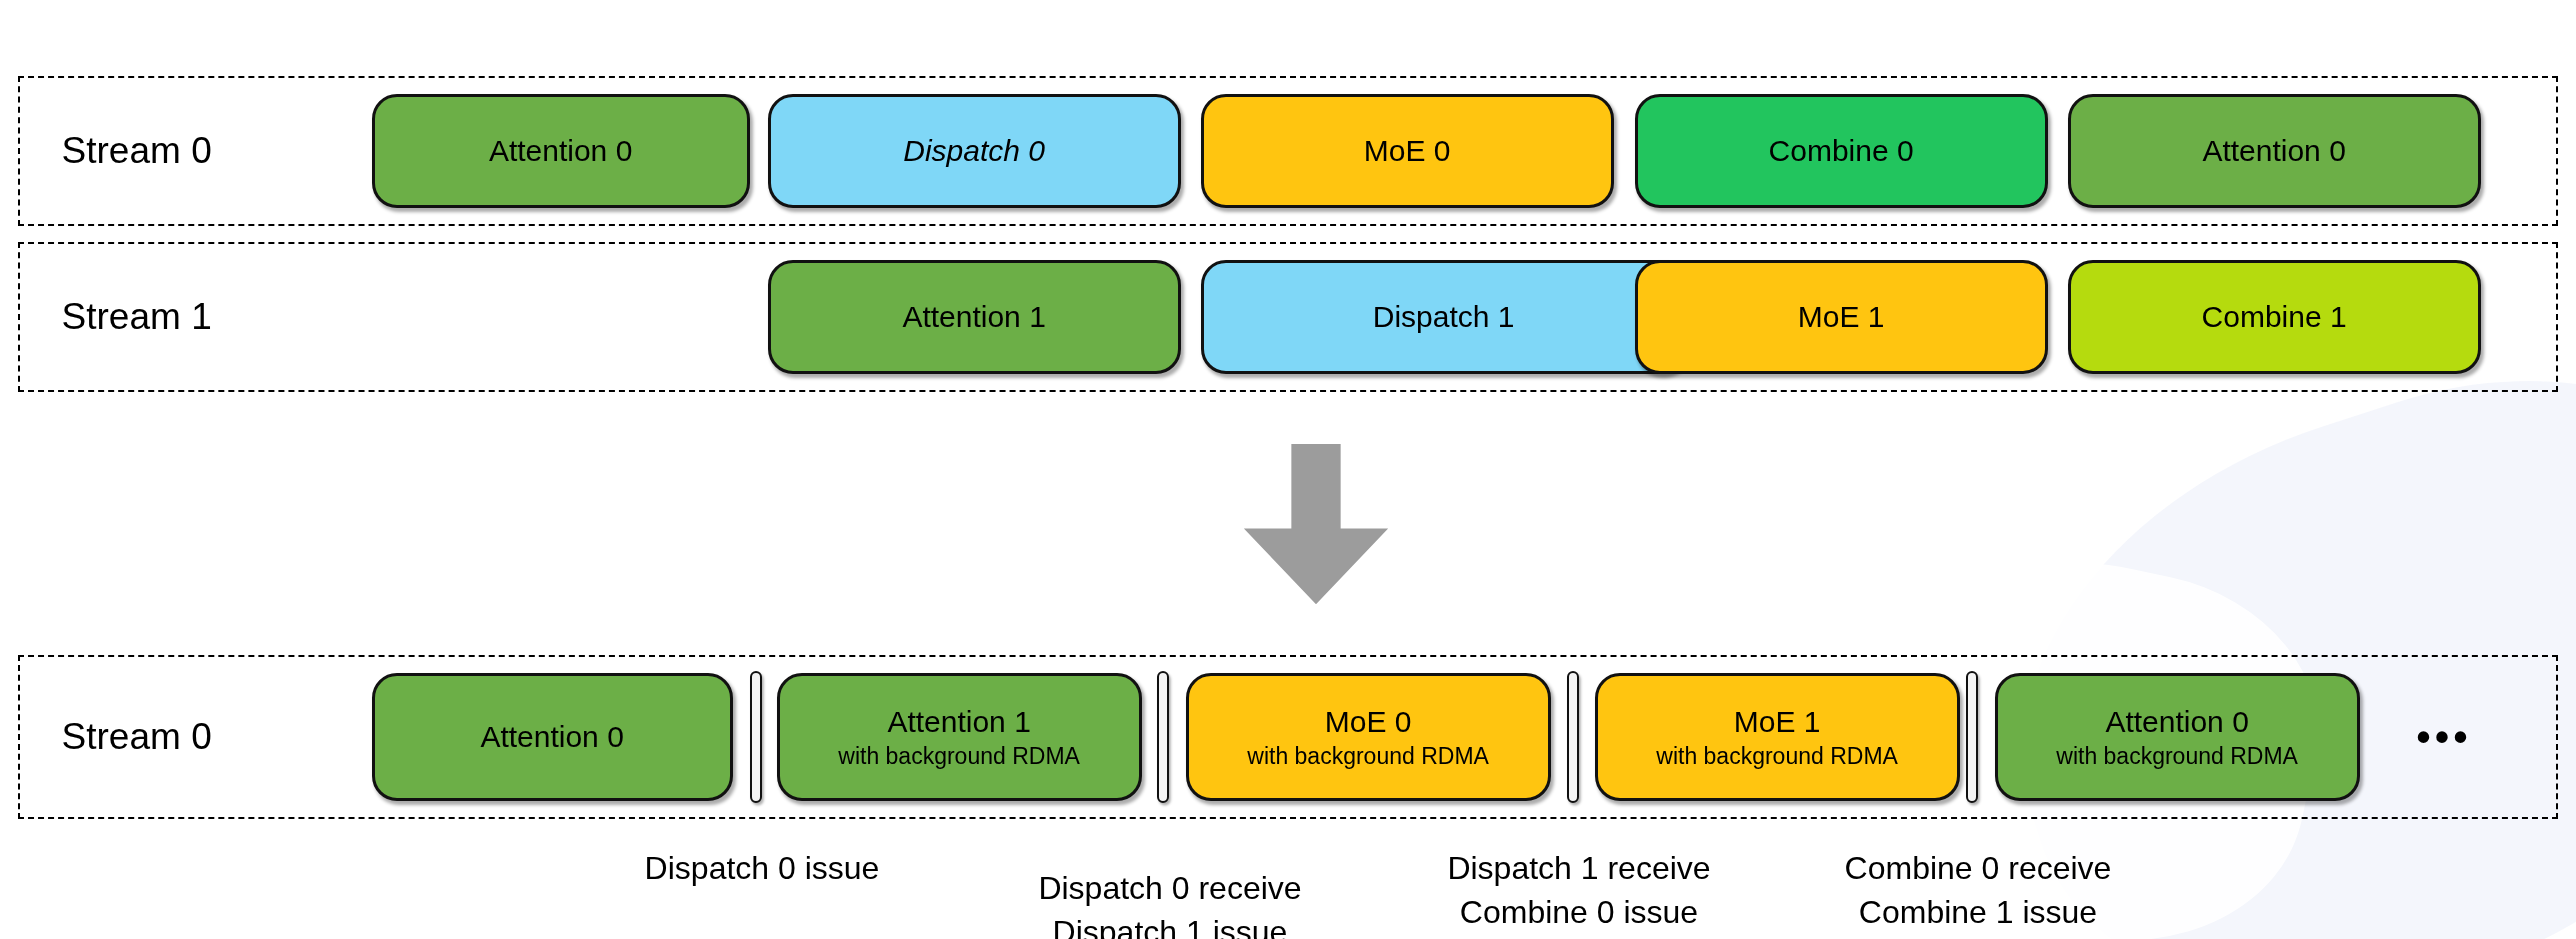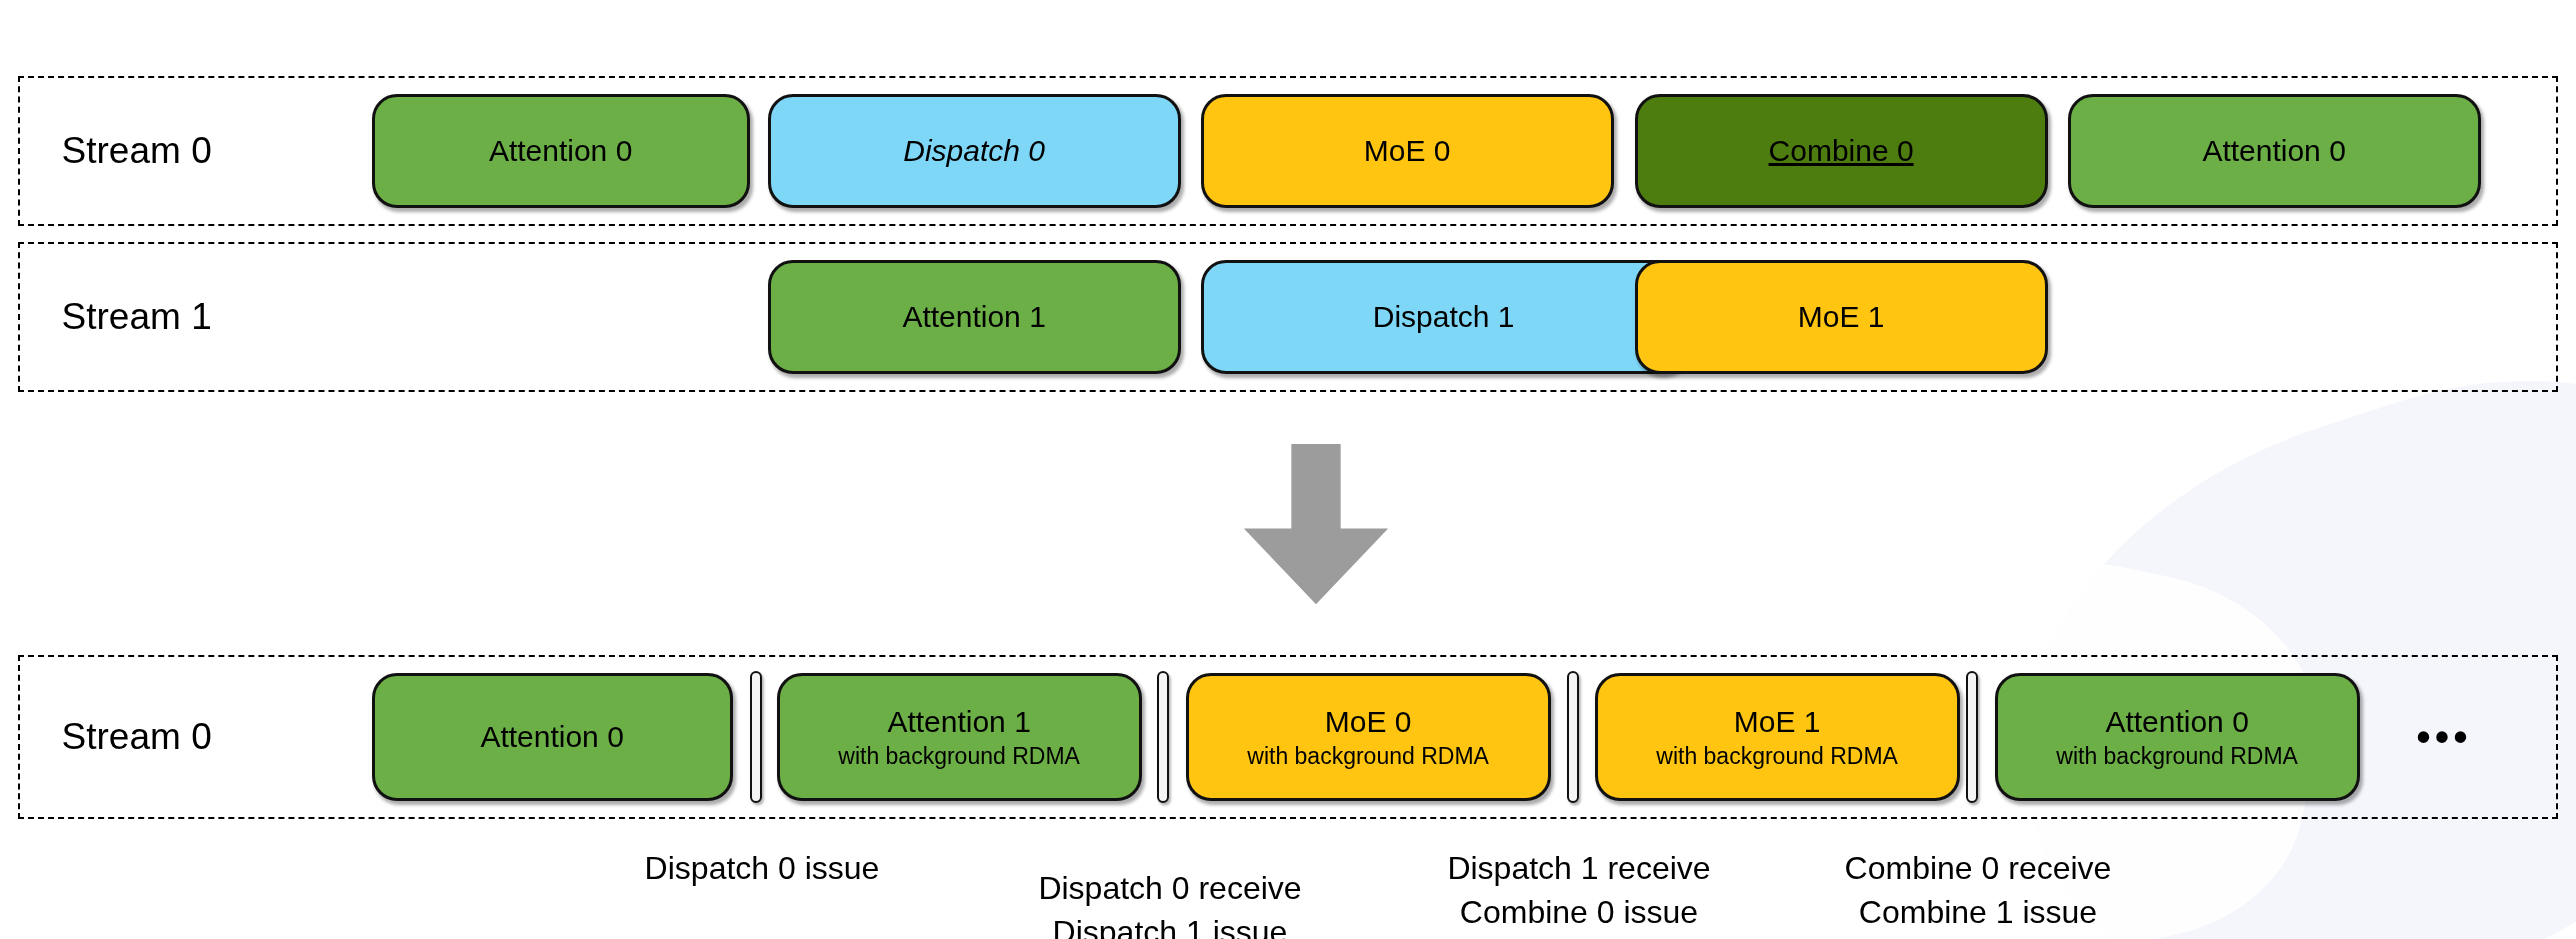"Combine 0" div.block { background: #4d7c0f -> #22c55e; text-decoration: underline -> none }
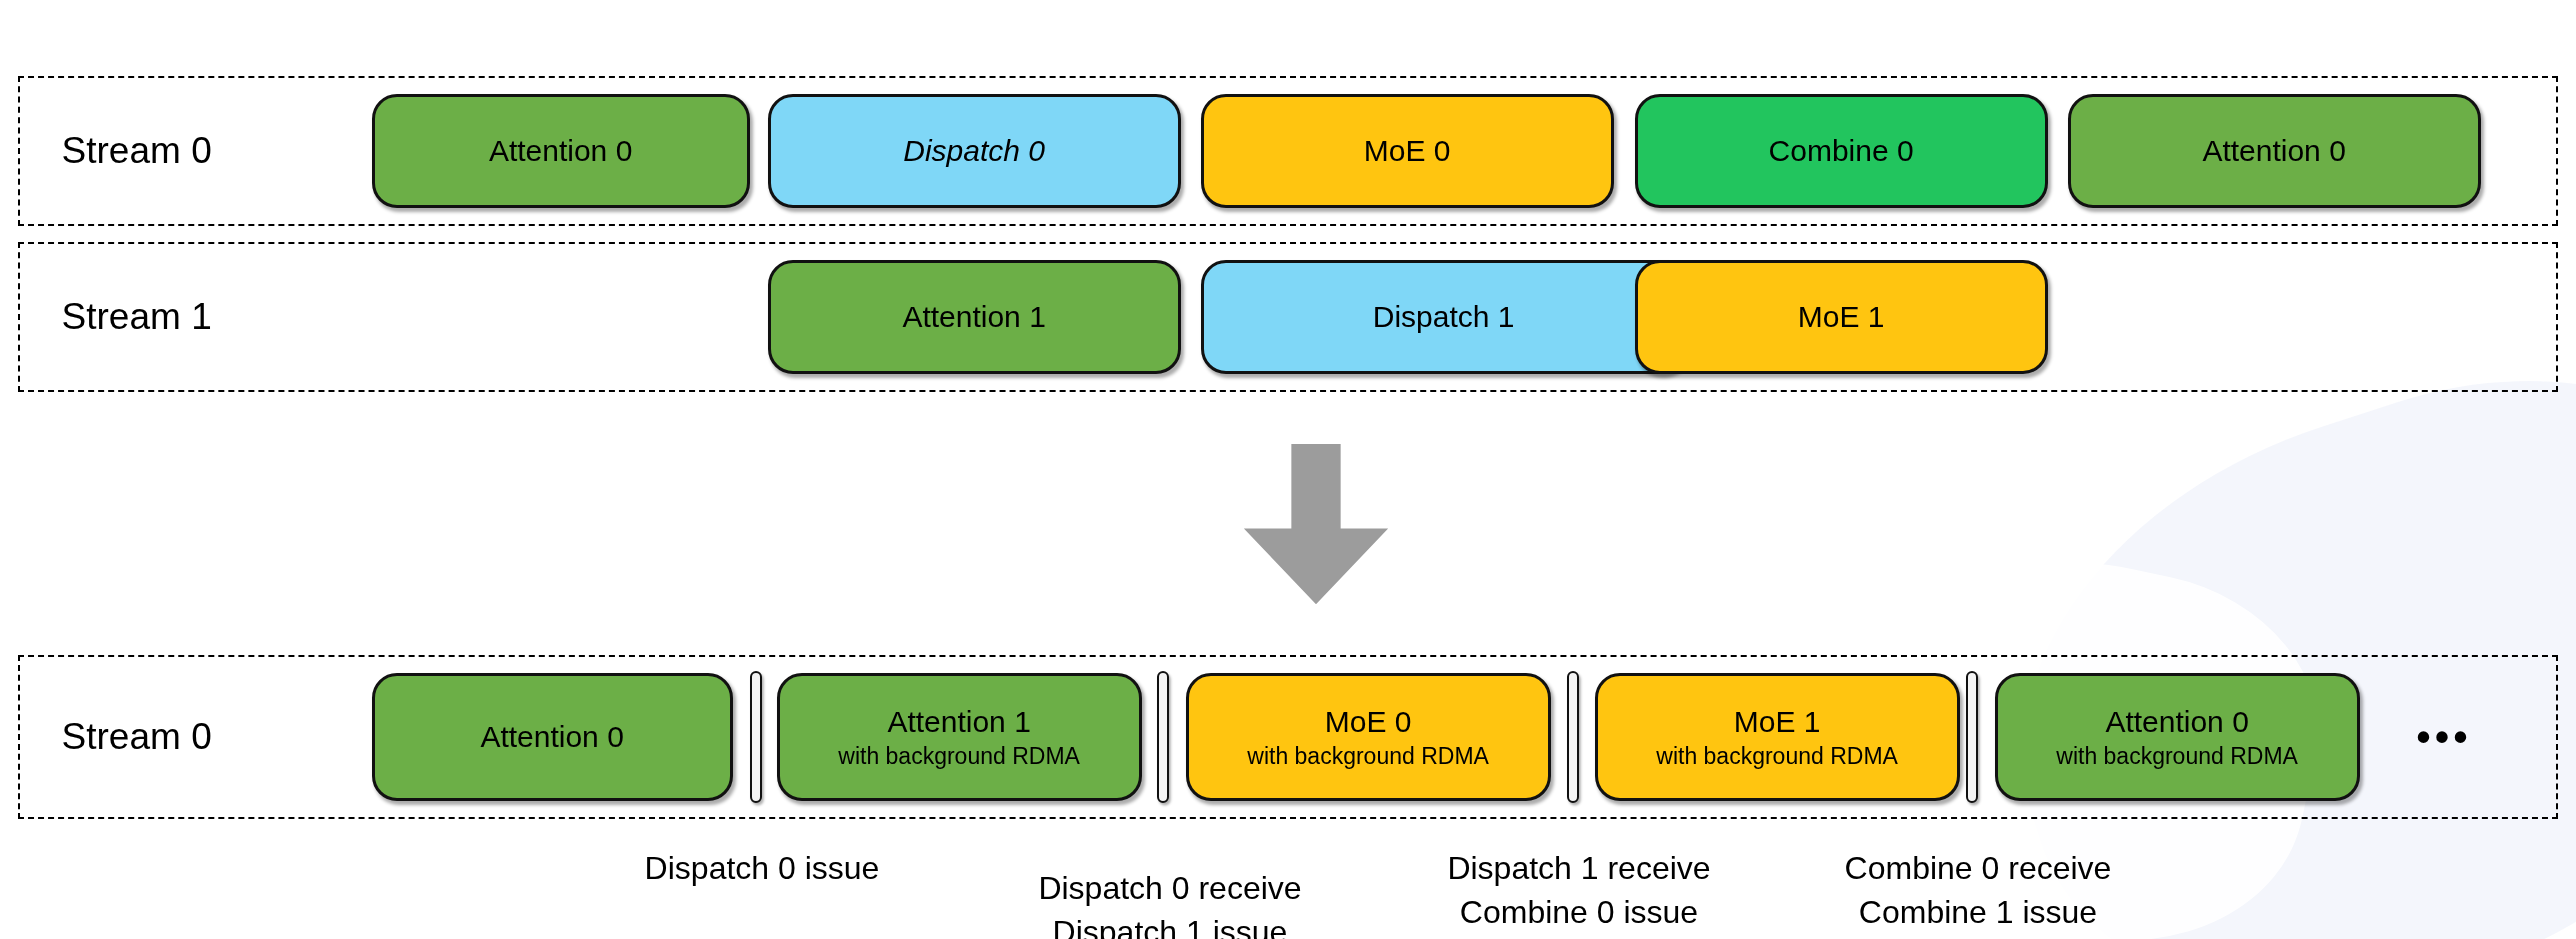"Combine 1" div.block { html: none -> <div> <div>Combine 1</div> </div> }
